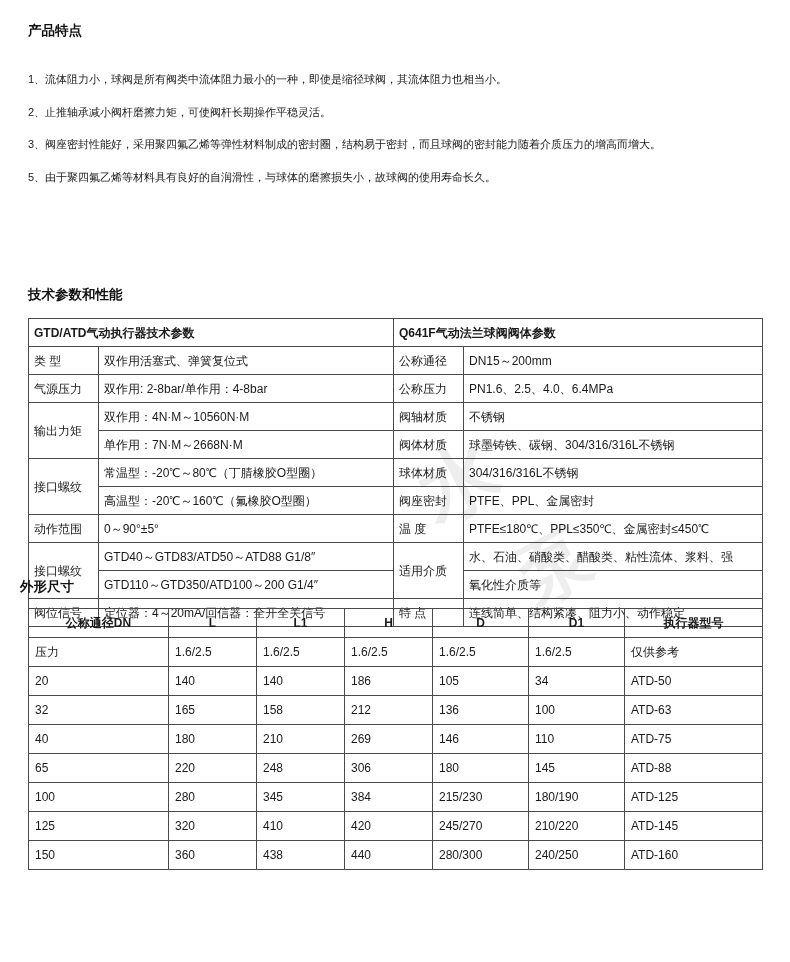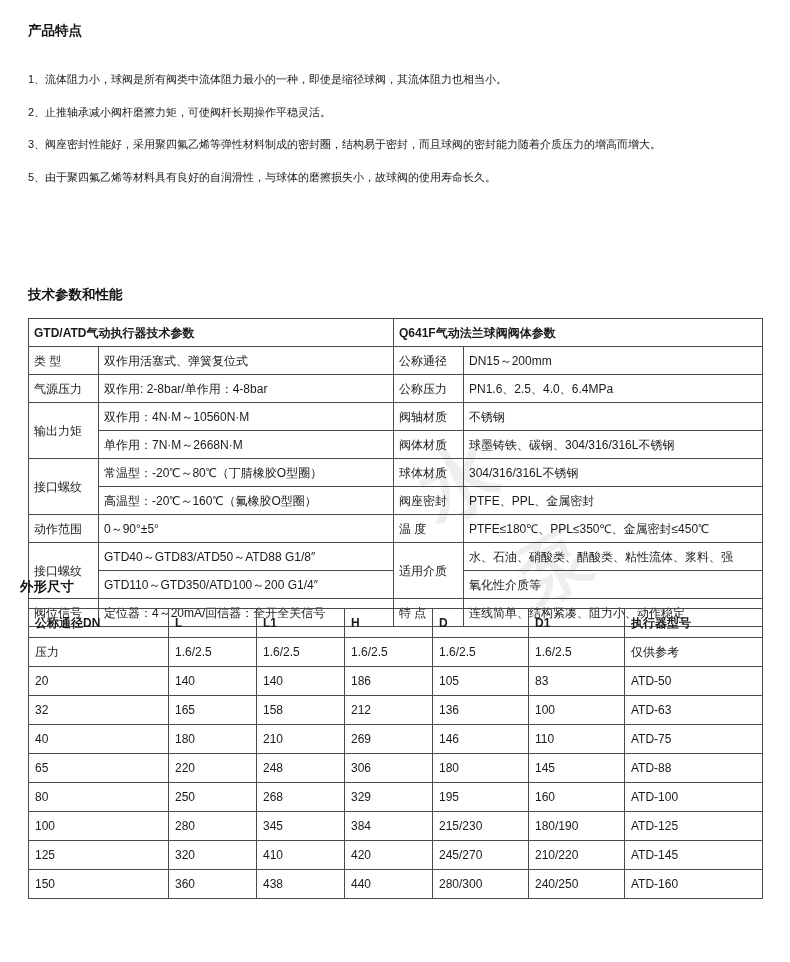"公称通径DN" #dims-table th { text-align: none -> center }
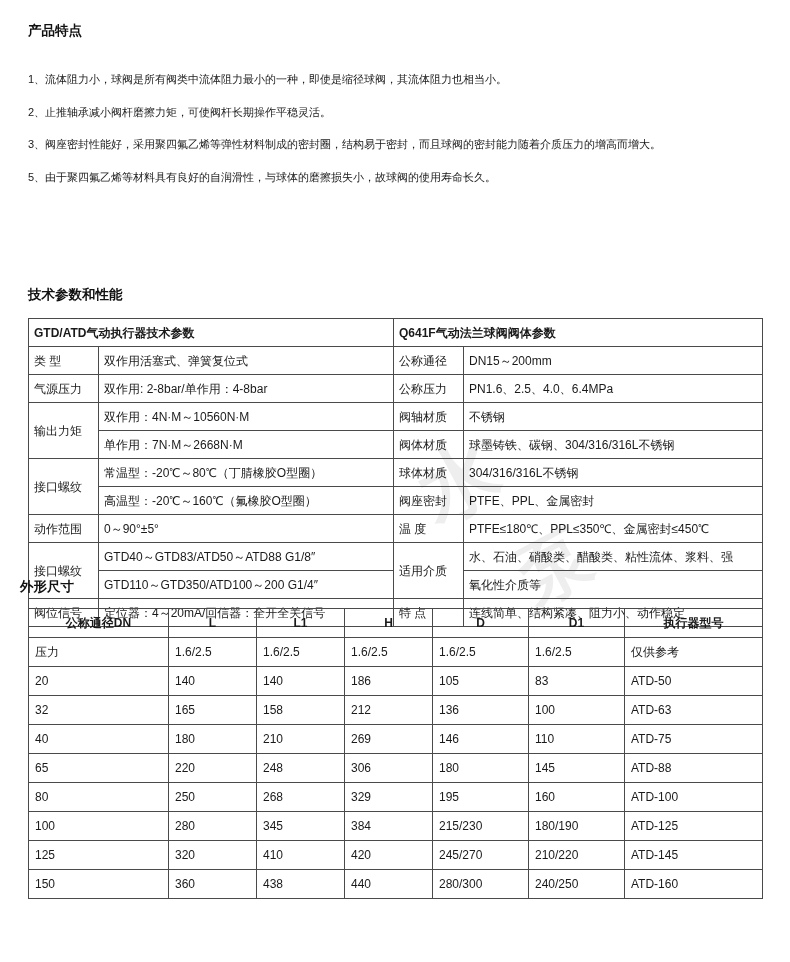"83" td { text: 83 -> 34 }
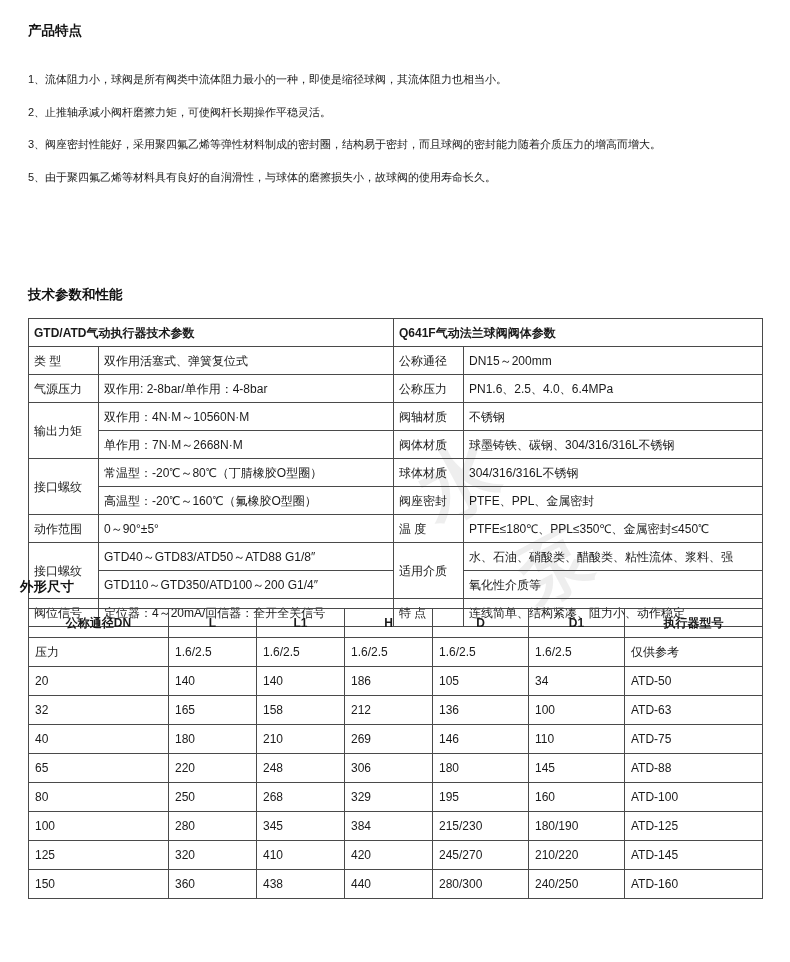"80" tr { html: <tr> <td>80</td> <td>250</td> <td>268</td> <td>329</td> <td>195</td> <td>160</td> <td>ATD-100</td> </tr> -> none }
